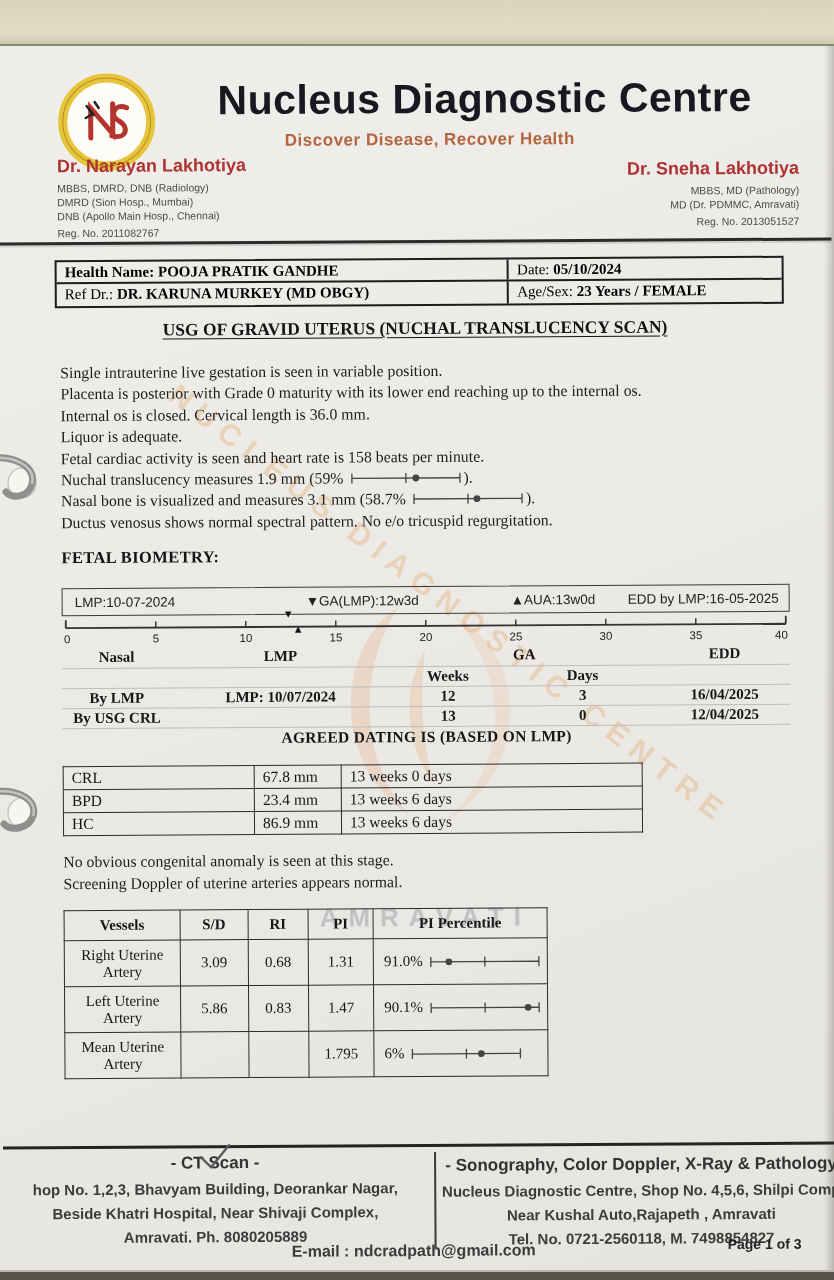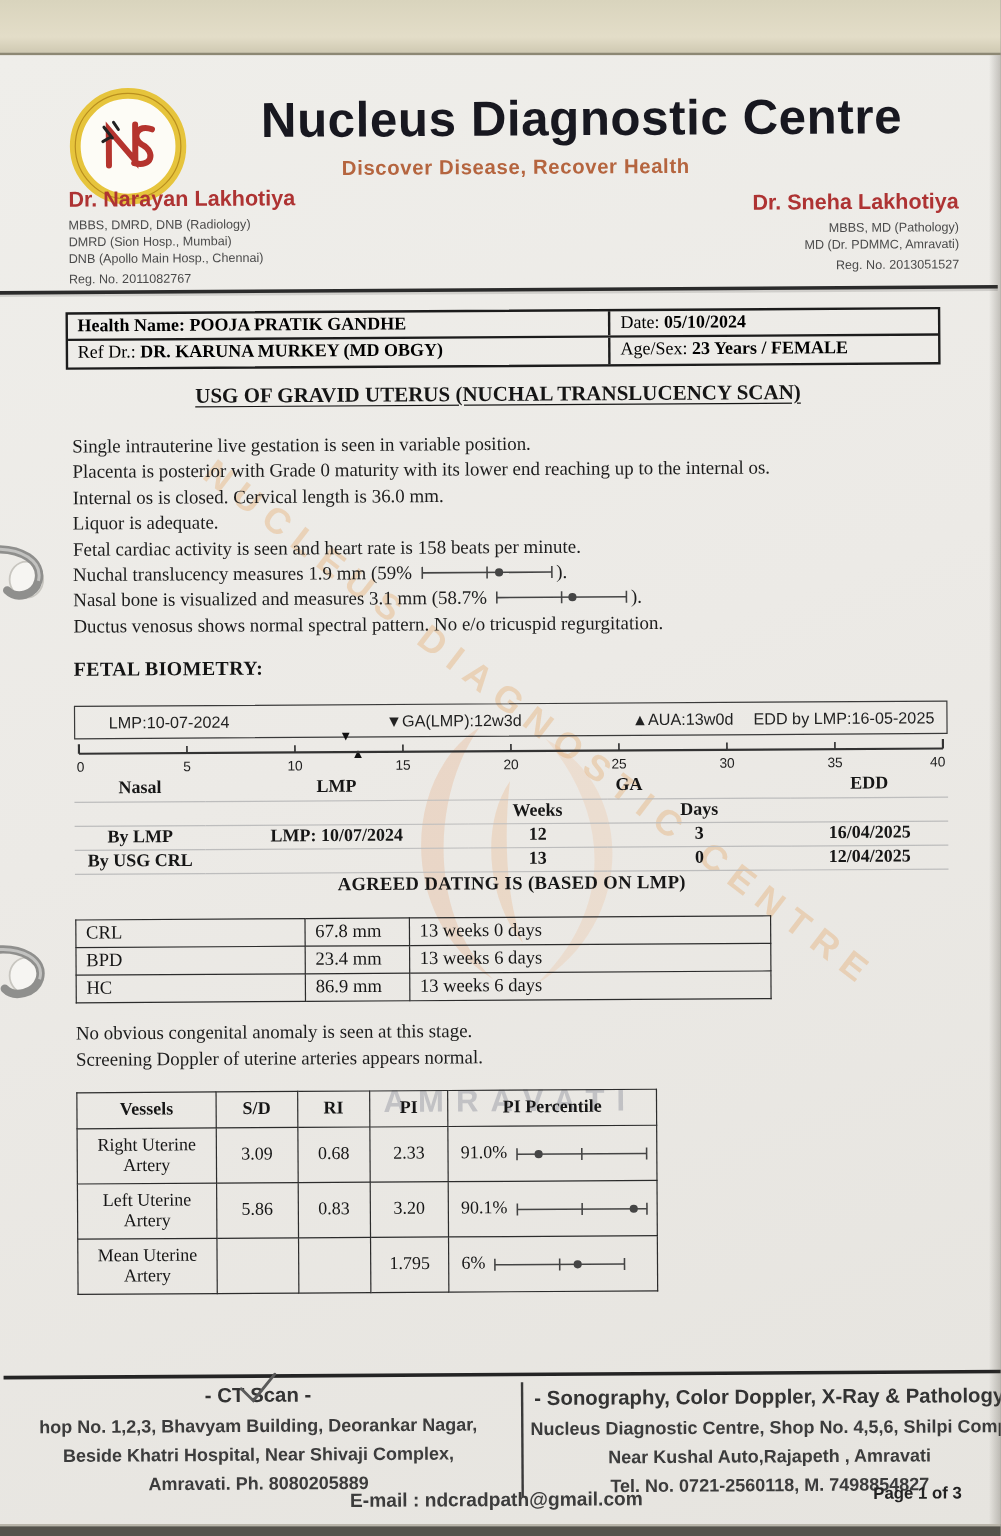"LMP:10-07-2024" .rule-box .rl { margin-left: 16px -> none }
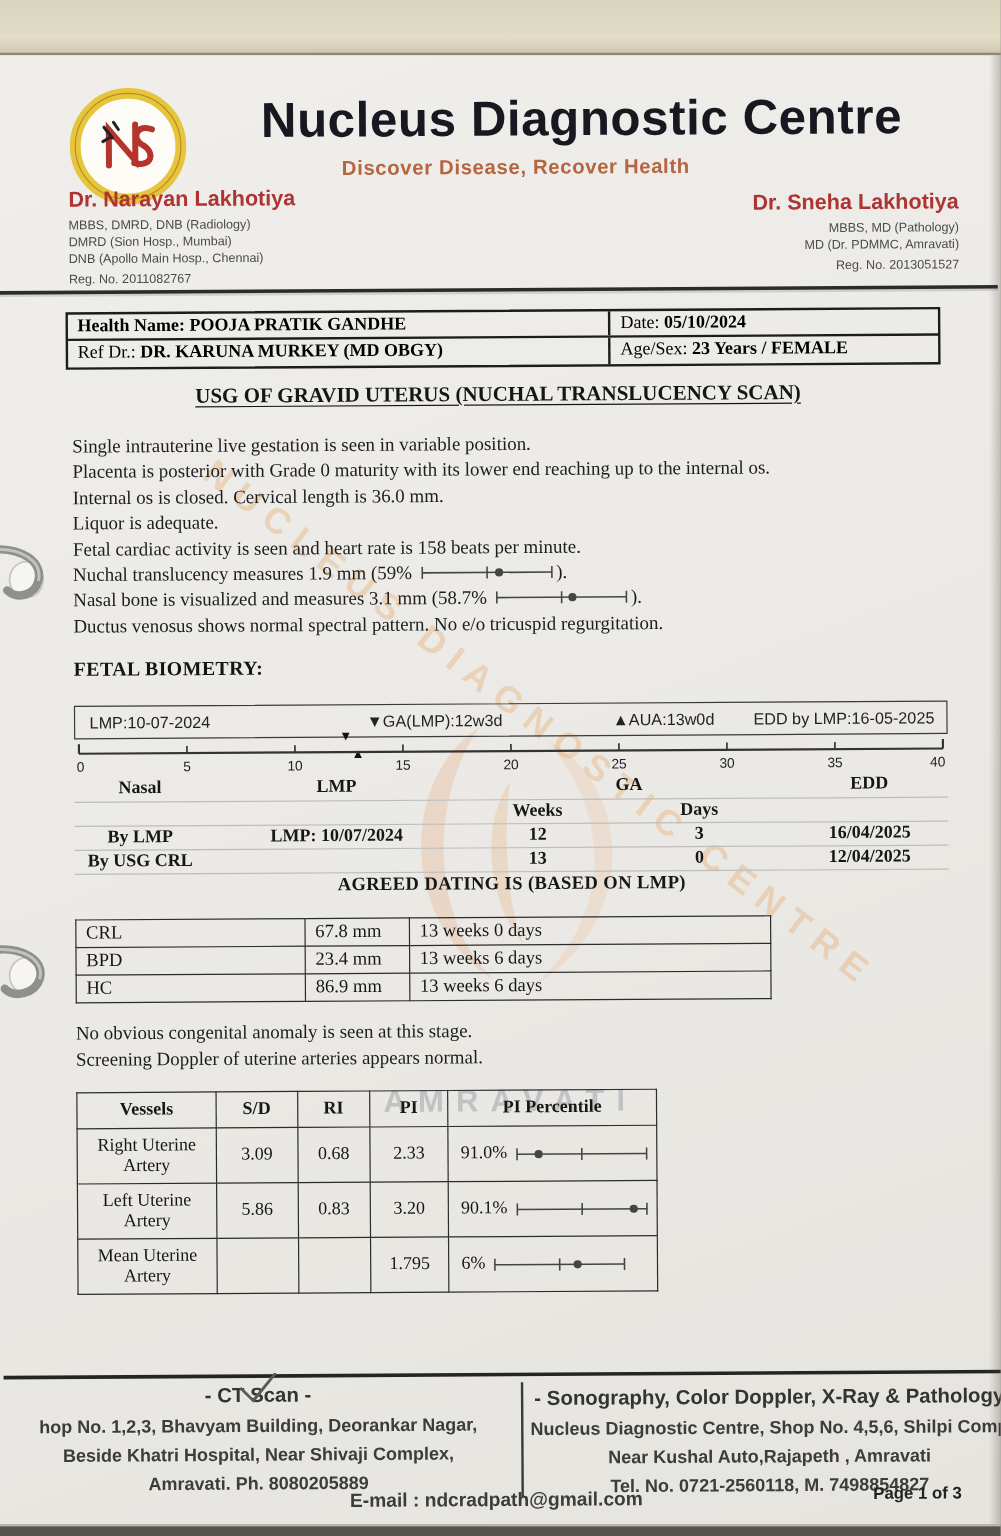"2.33" td { text: 2.33 -> 1.31 }
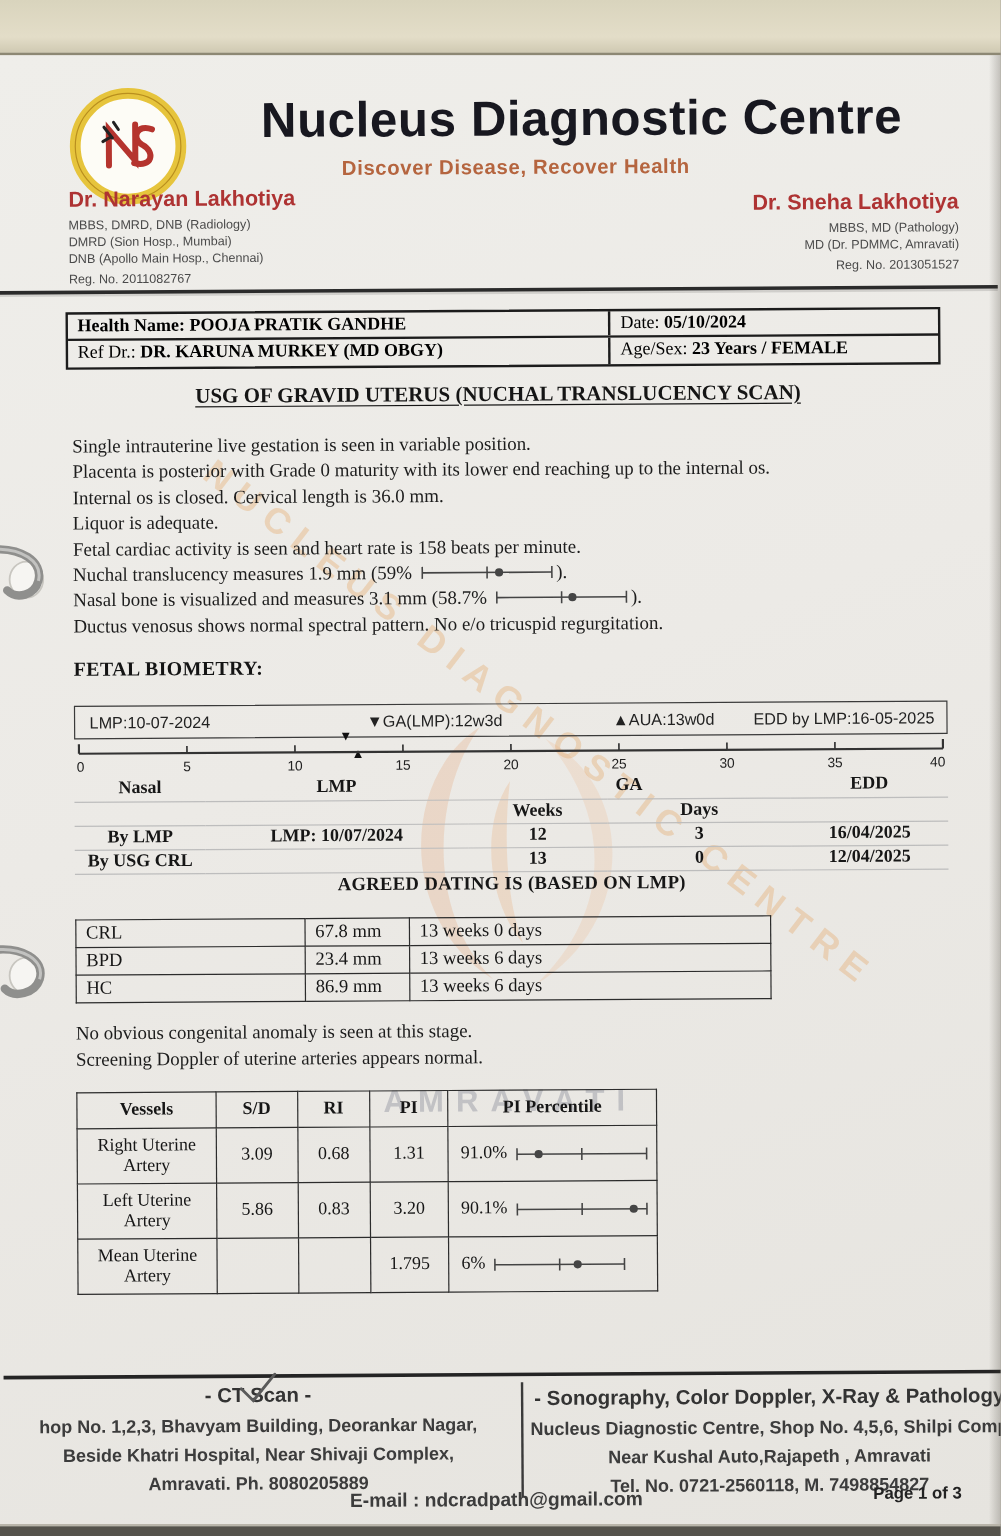"3.20" td { text: 3.20 -> 1.47 }
